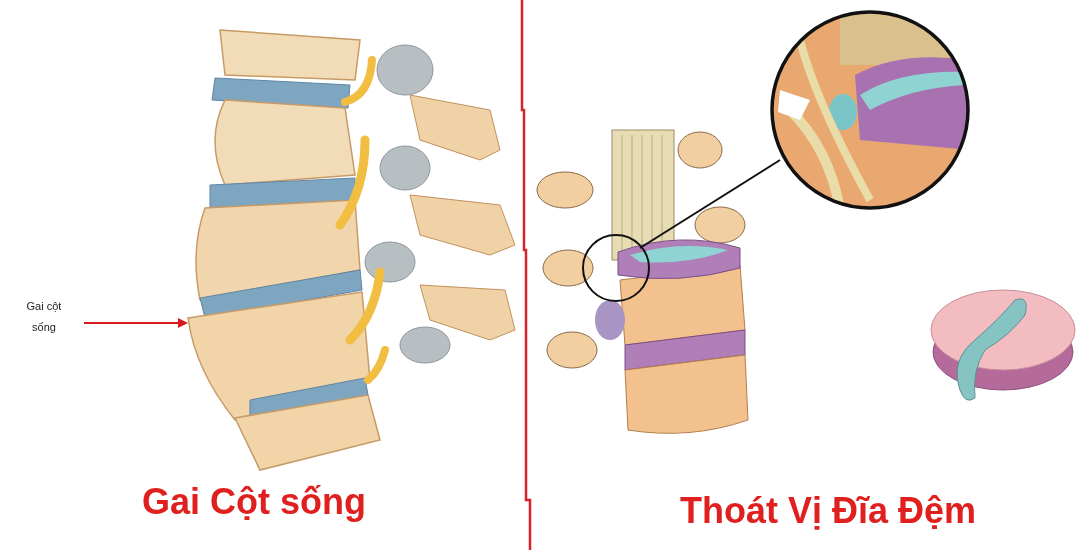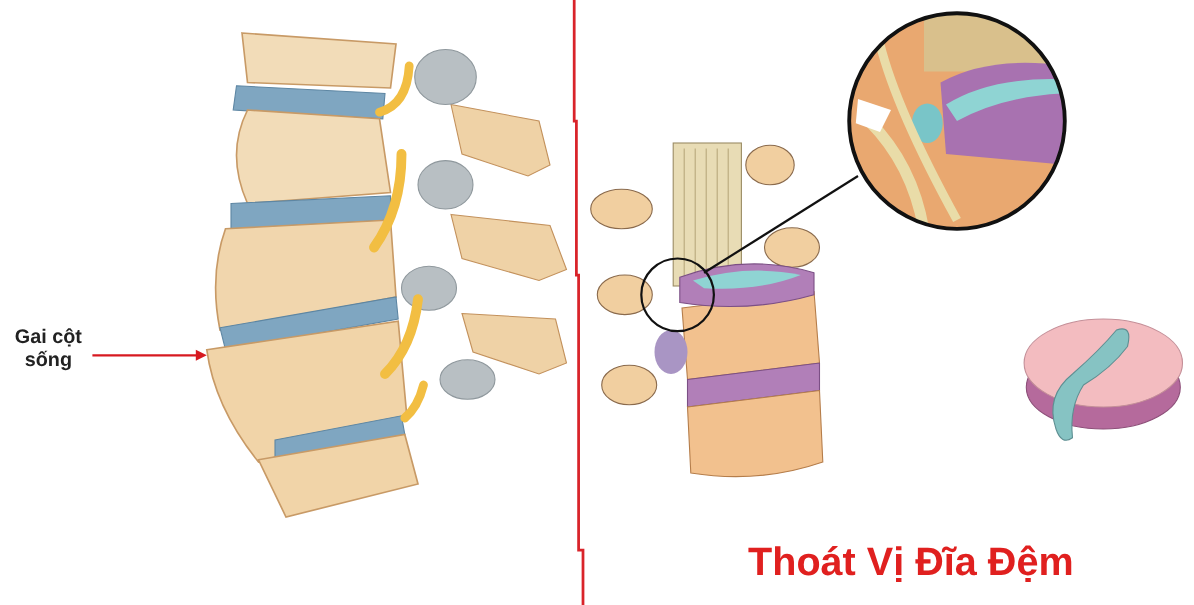"Gai cột" .callout { font-size: 18px -> 11px; font-weight: bold -> normal }
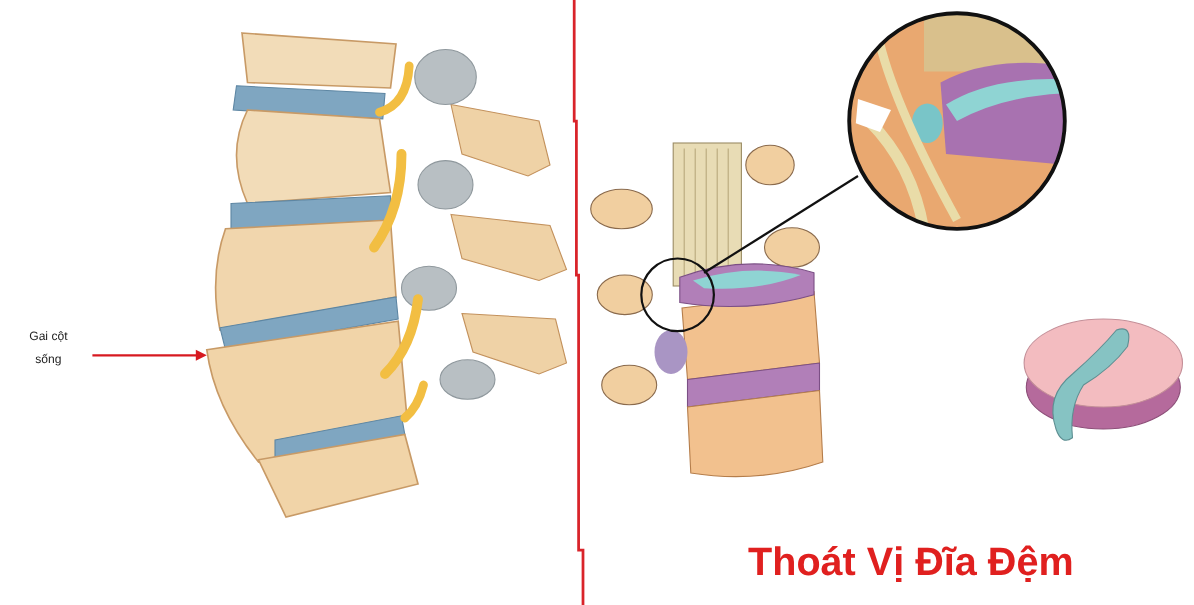"Gai Cột sống" div.caption { html: none -> <div>Gai Cột sống</div> }
